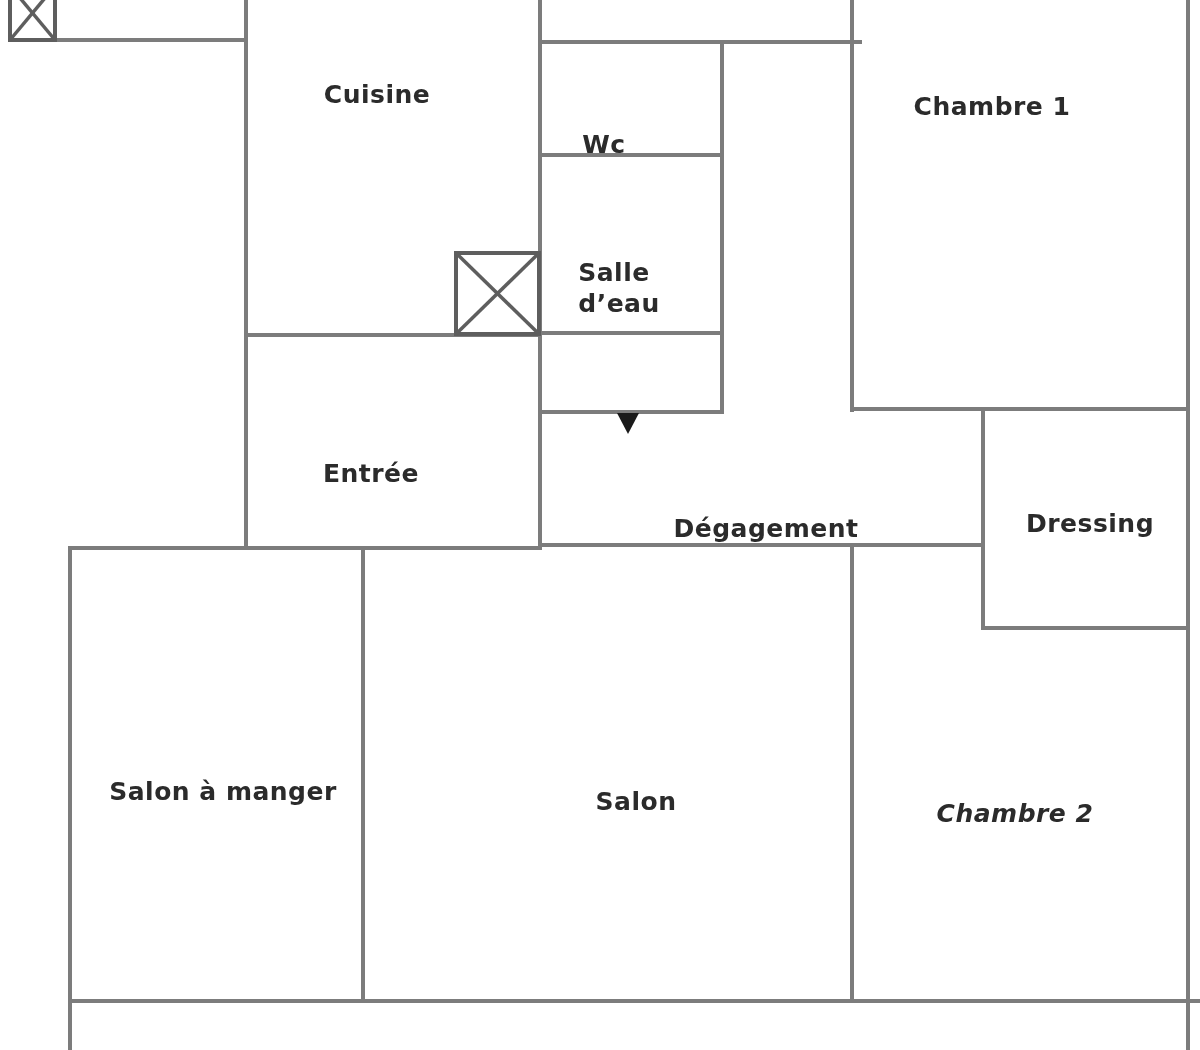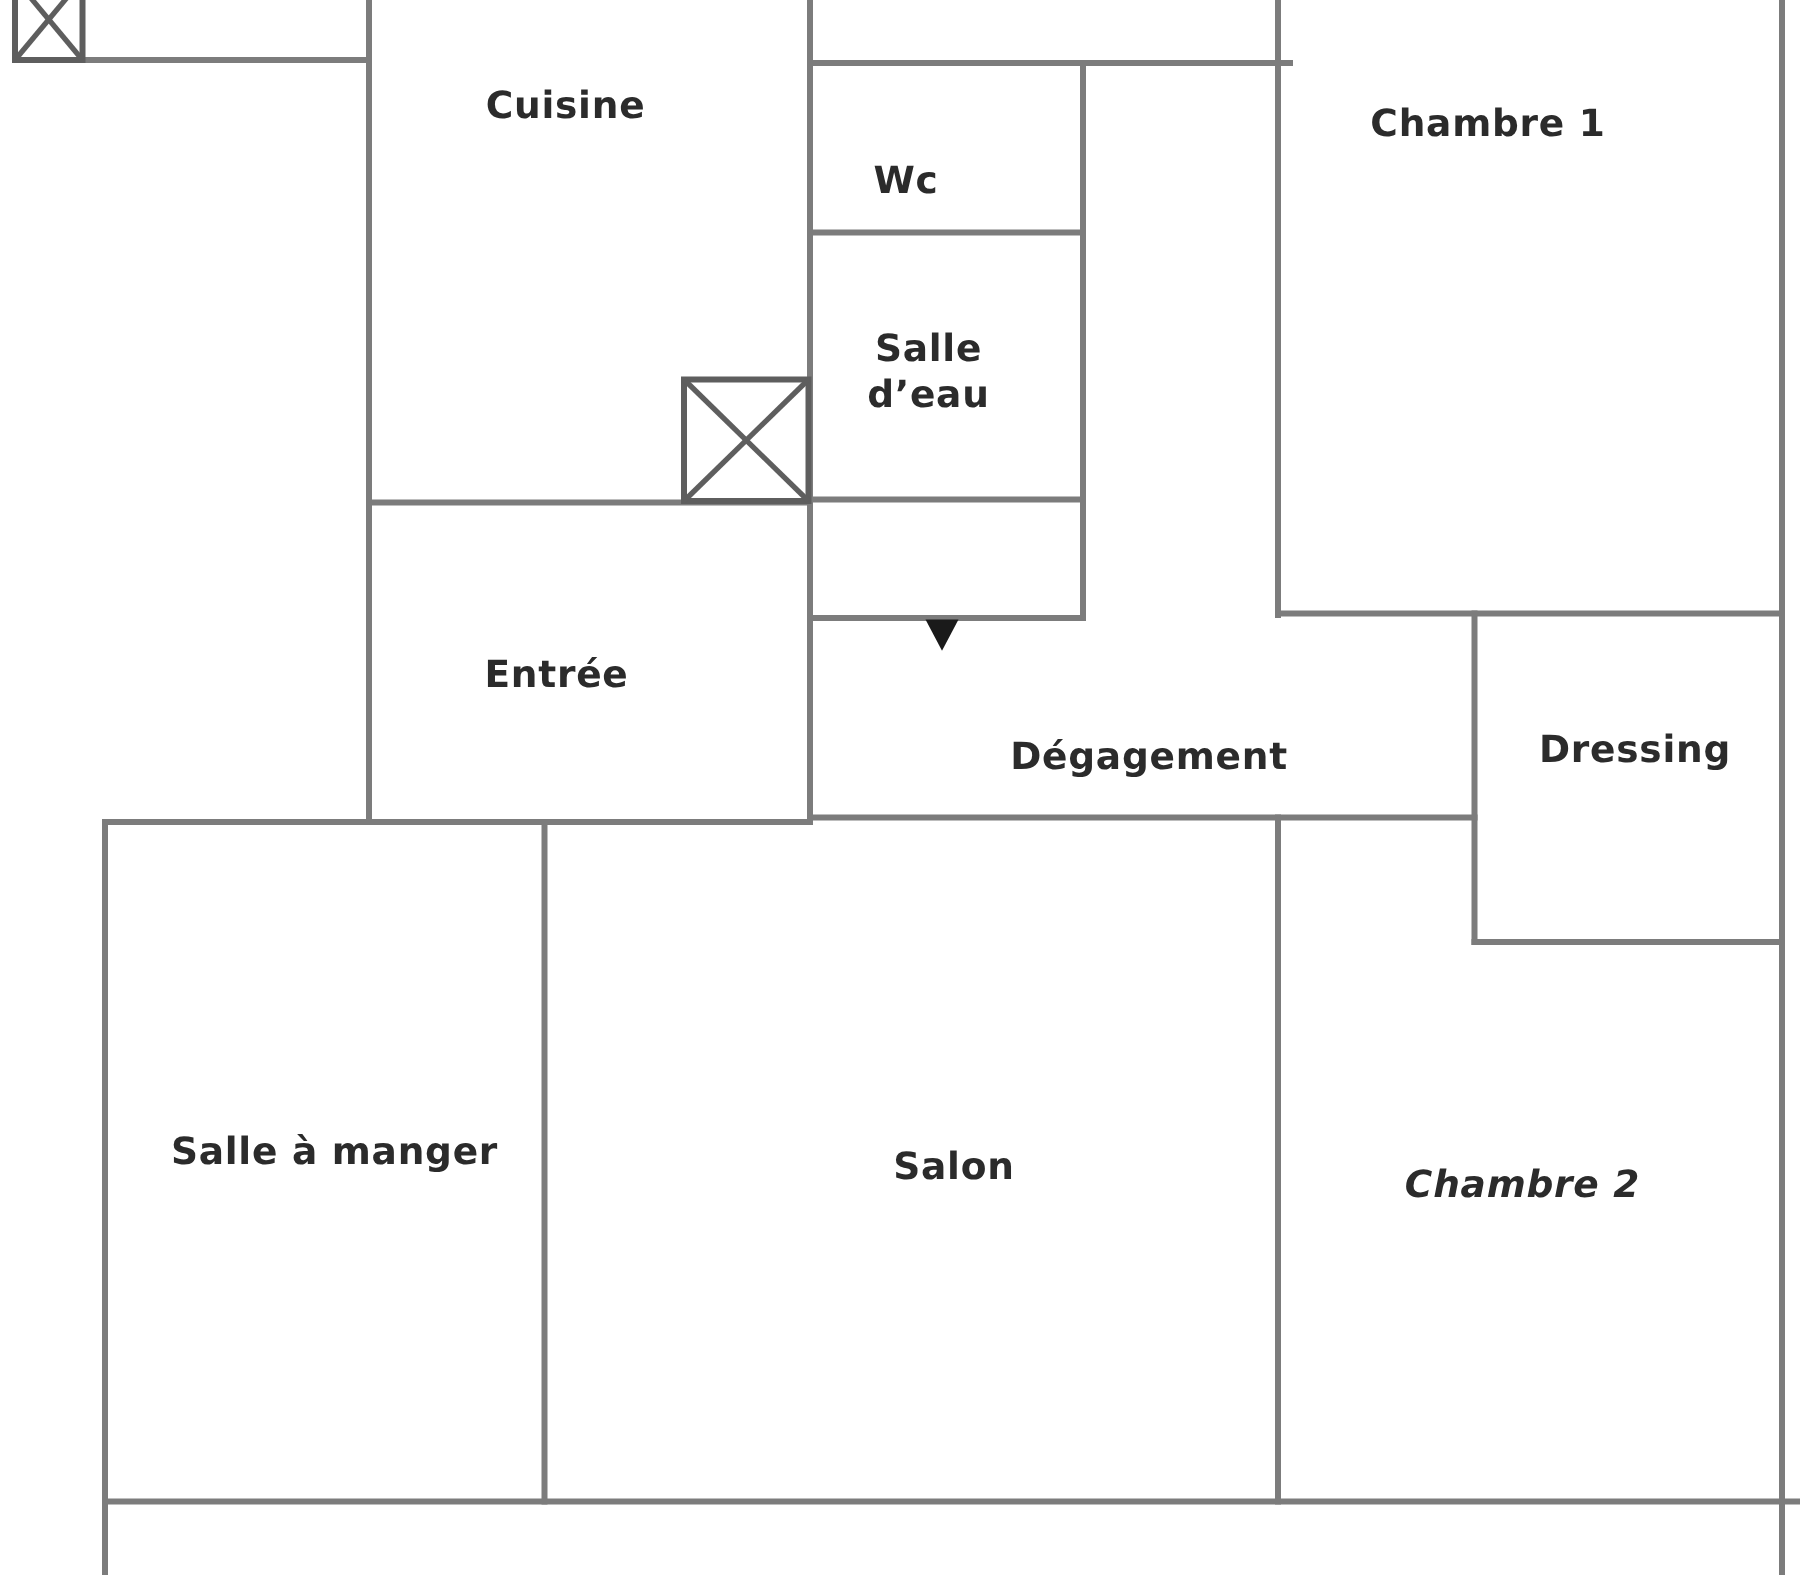"Cuisine" .room-label { margin-top: none -> 24px; text-align: center -> none }
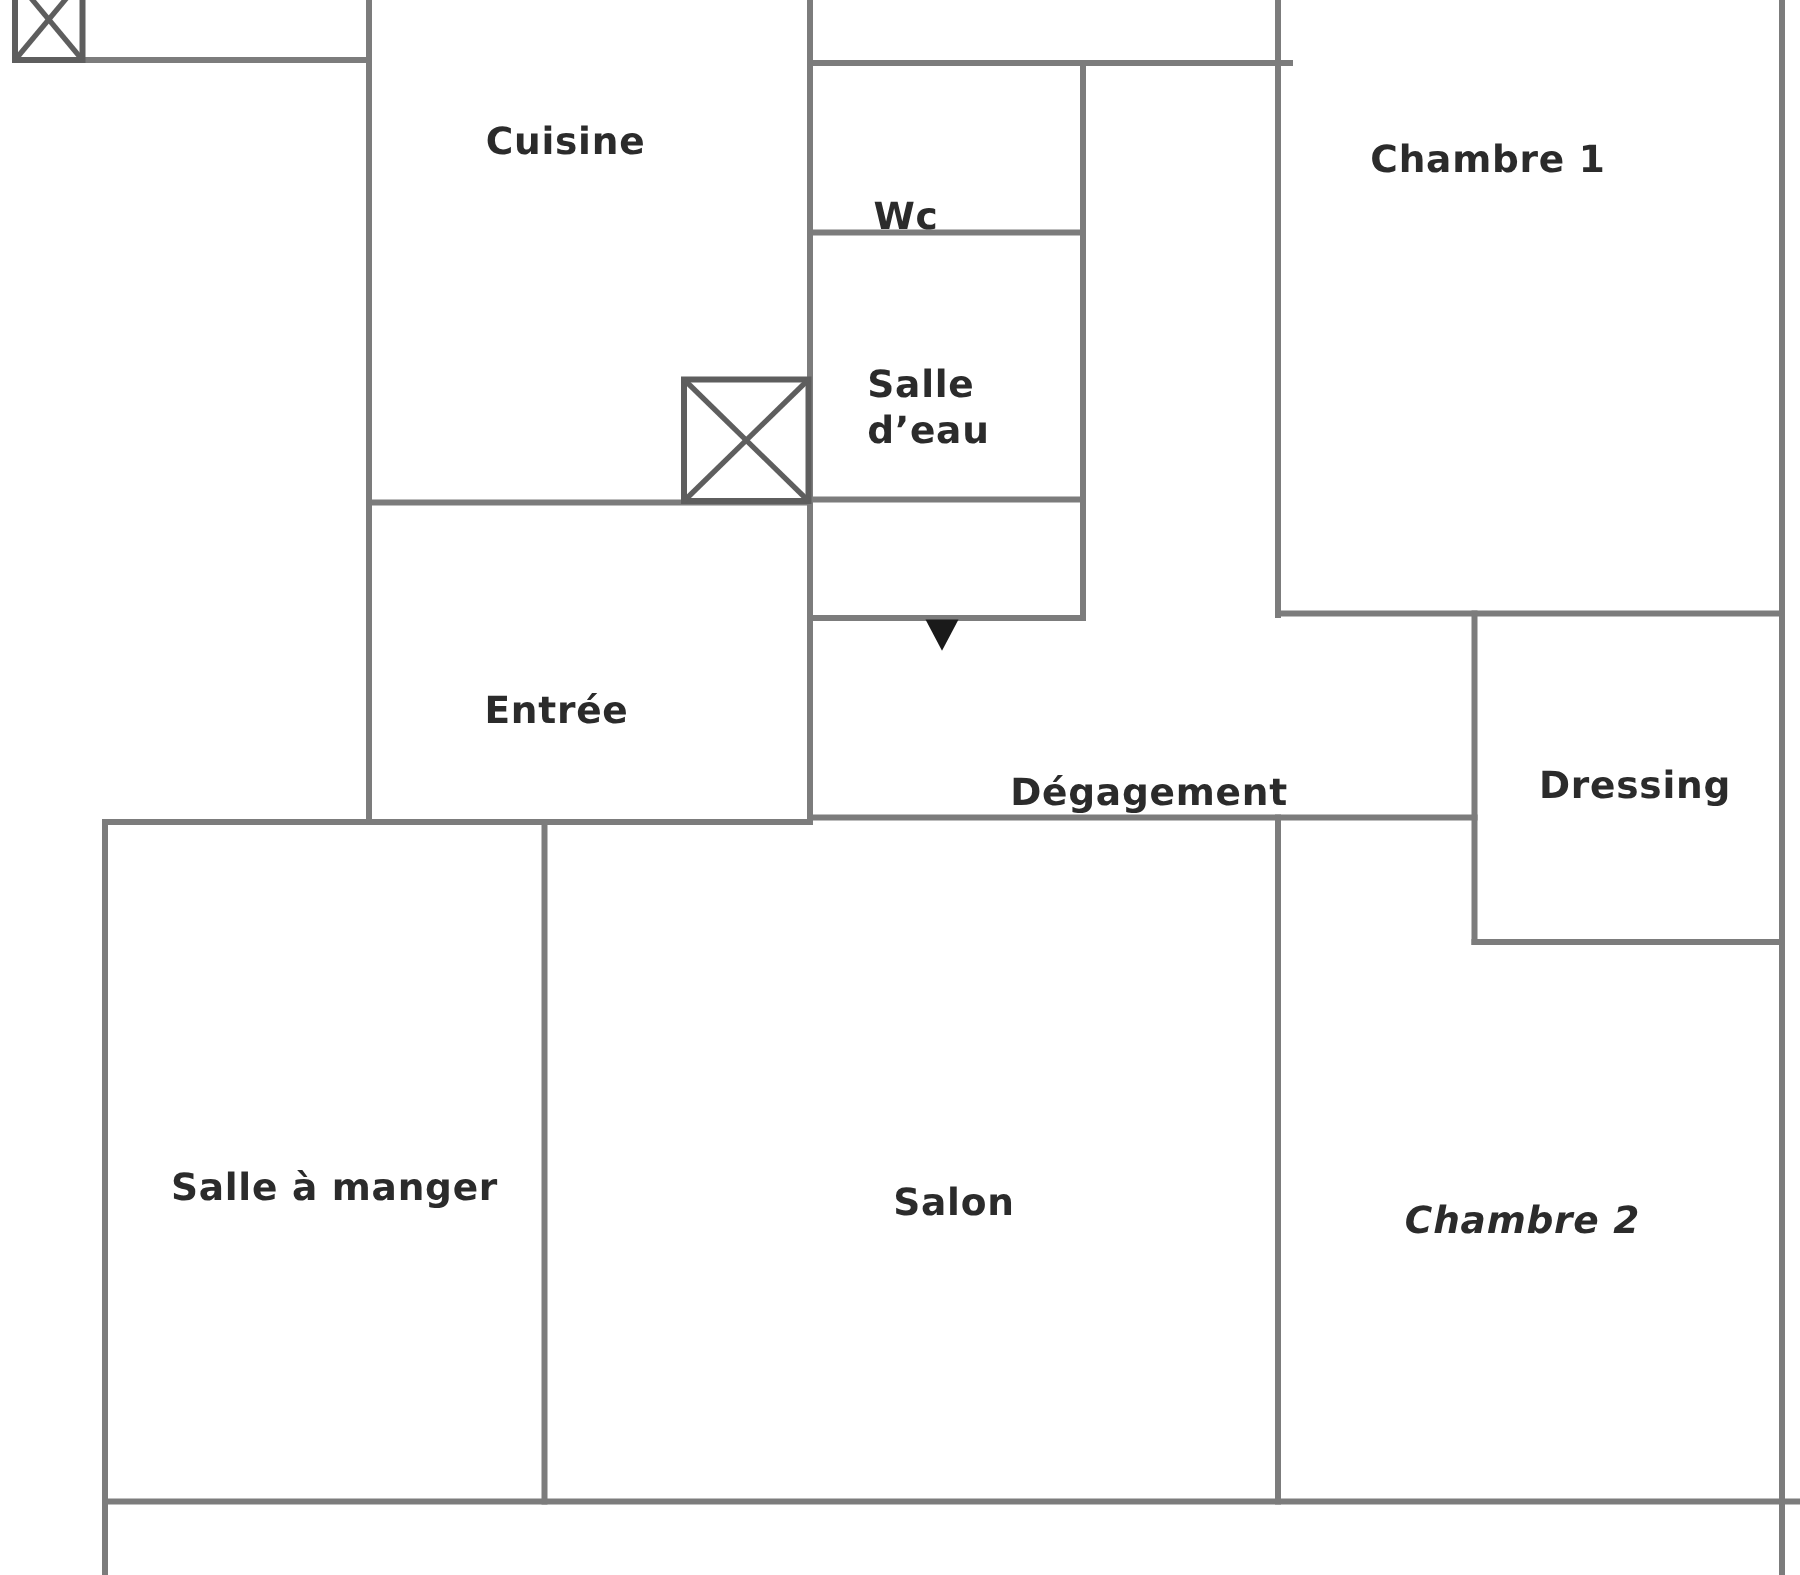"Salle" div.room-label { top: 248px -> 264px }
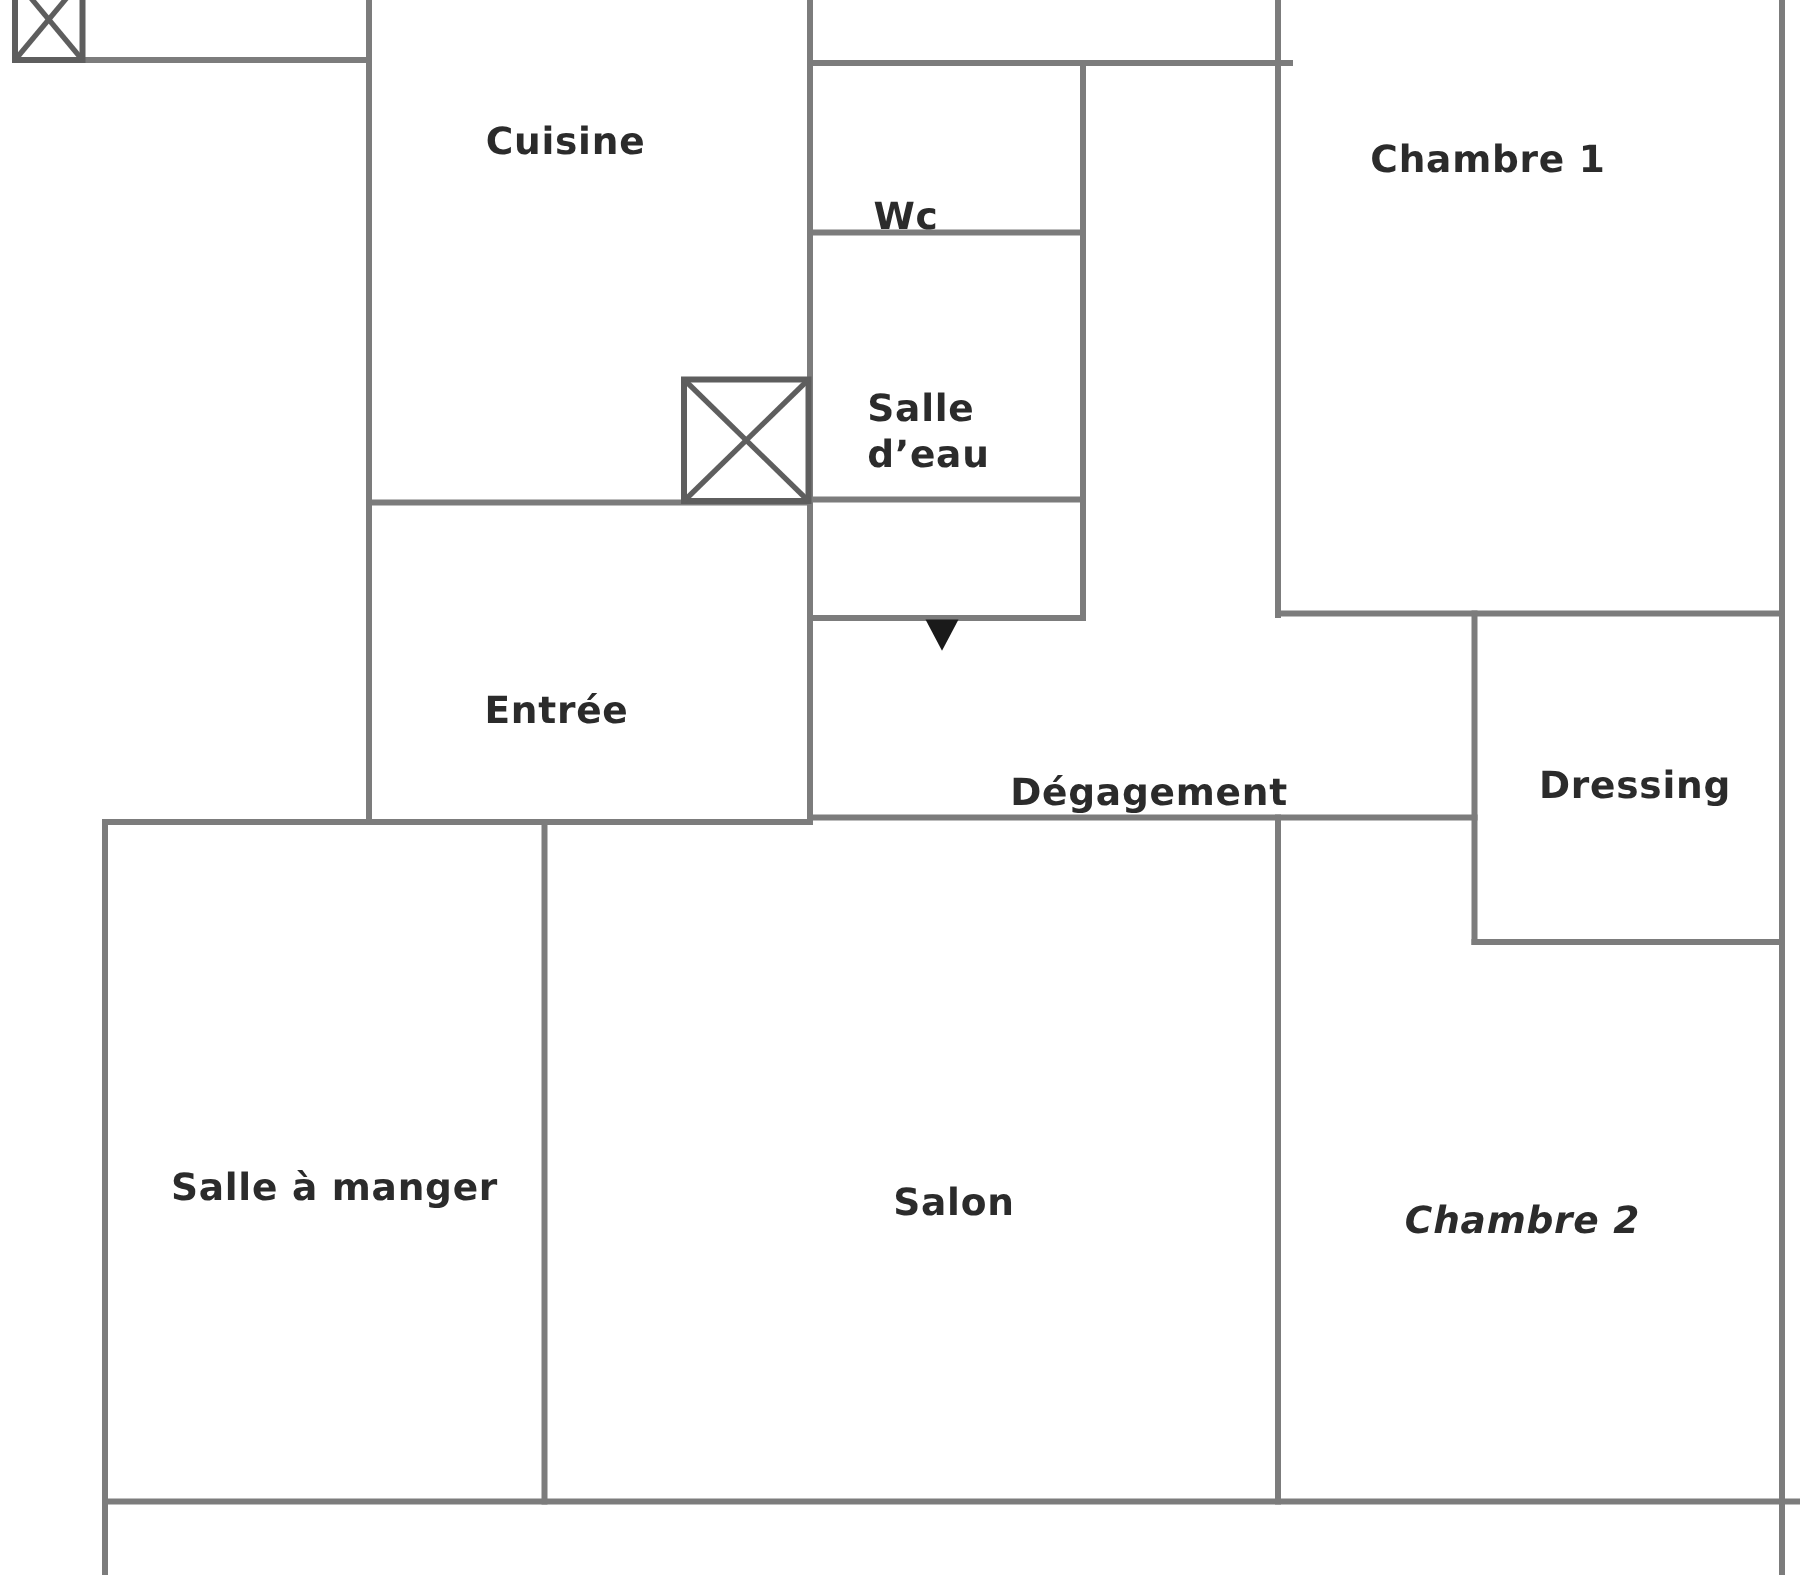"Salle à manger" div.room-label { text: Salle -> Salon }
